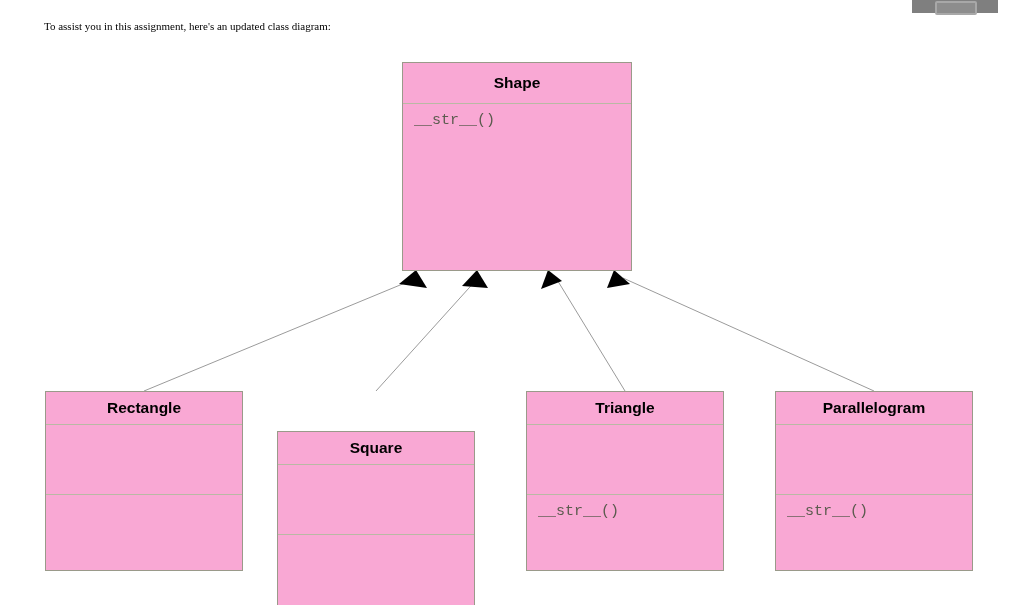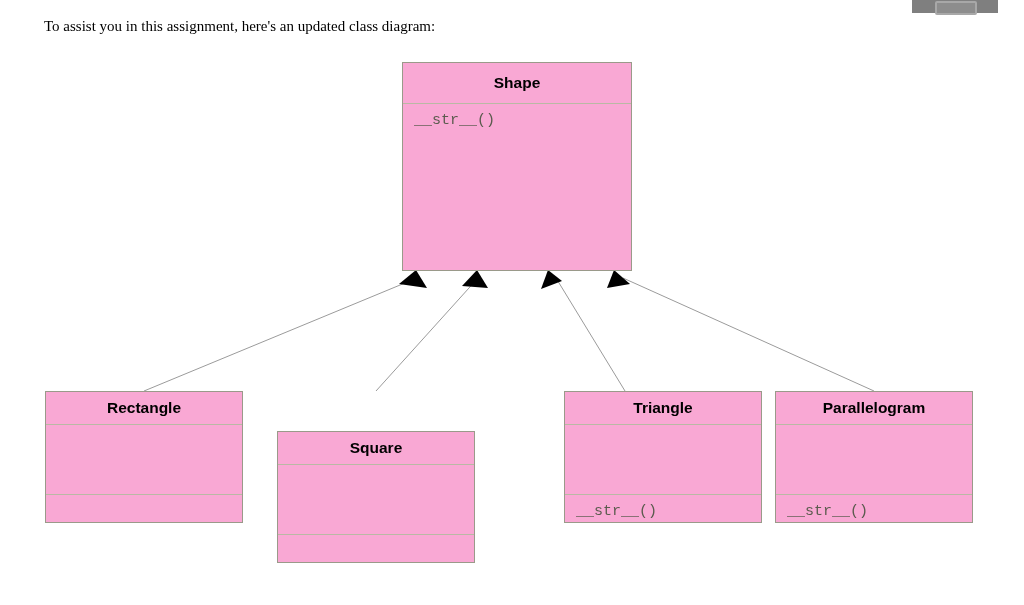"To assist you in this" #intro-text { font-size: 15px -> 11px }
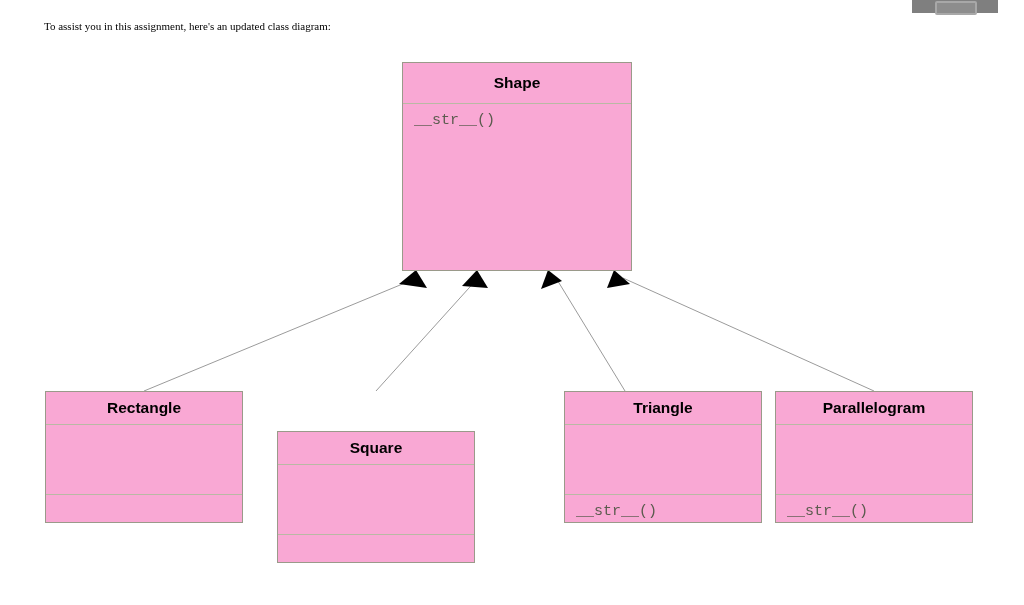"Rectangle" .uml-subclass { height: 132px -> 180px }
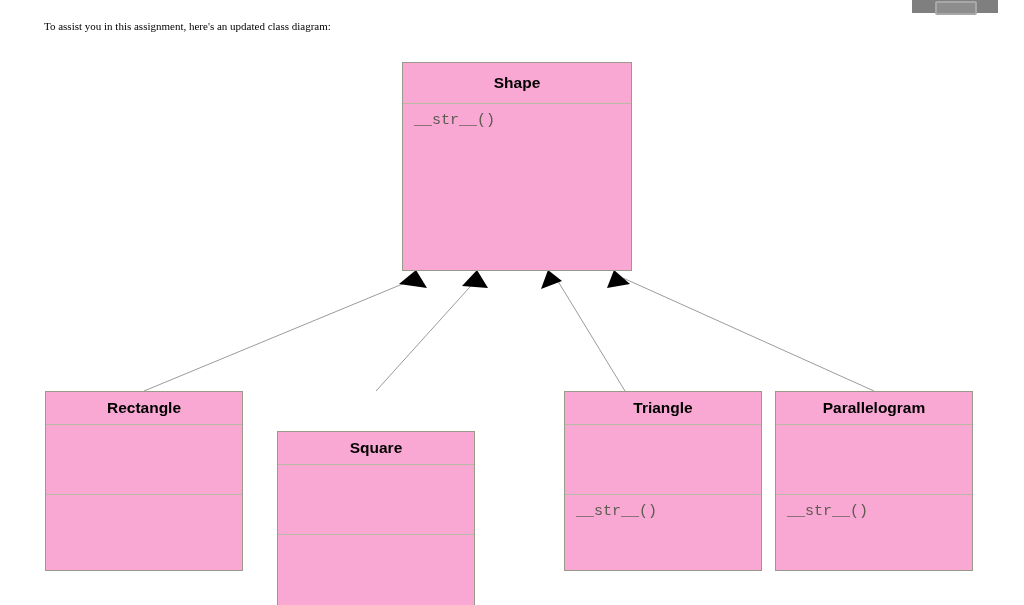"Triangle" #class-triangle { margin-left: 38px -> none }
